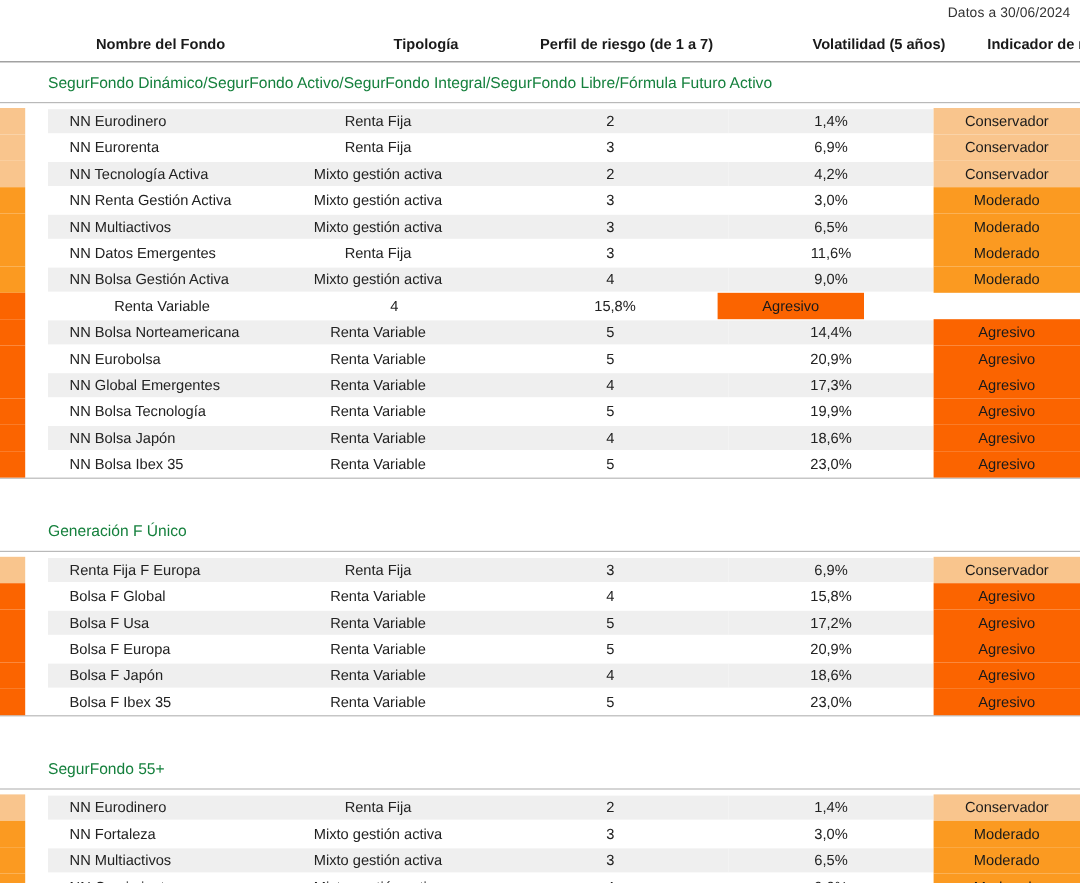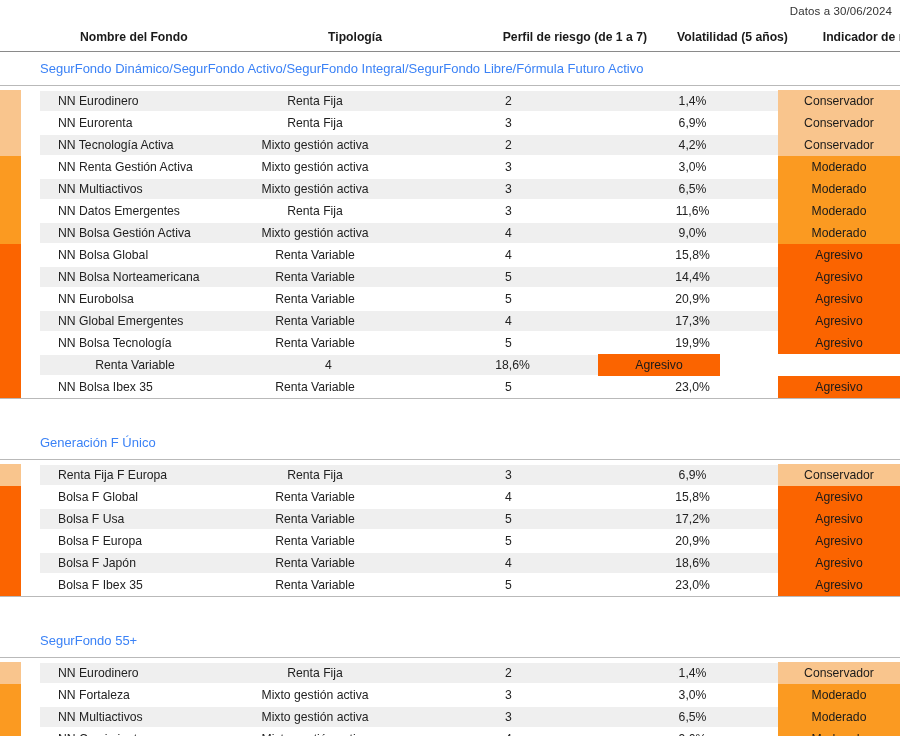"Perfil de riesgo (de 1" .c-perfil { text-align: right -> left }
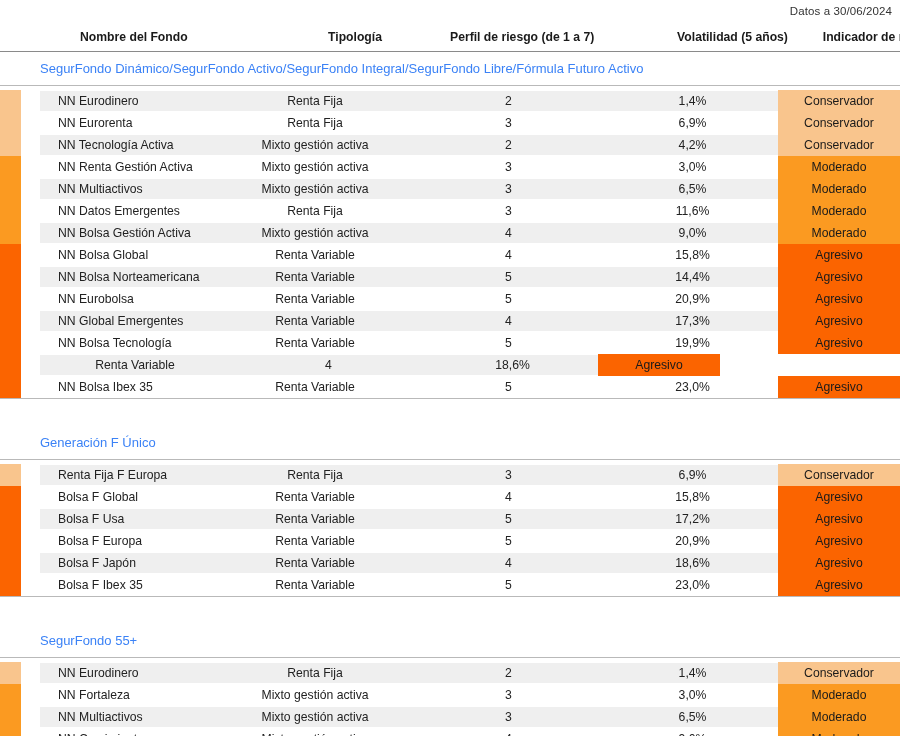"SegurFondo Dinámico/SegurFondo" .section-title { color: #3b82f6 -> #15803d }
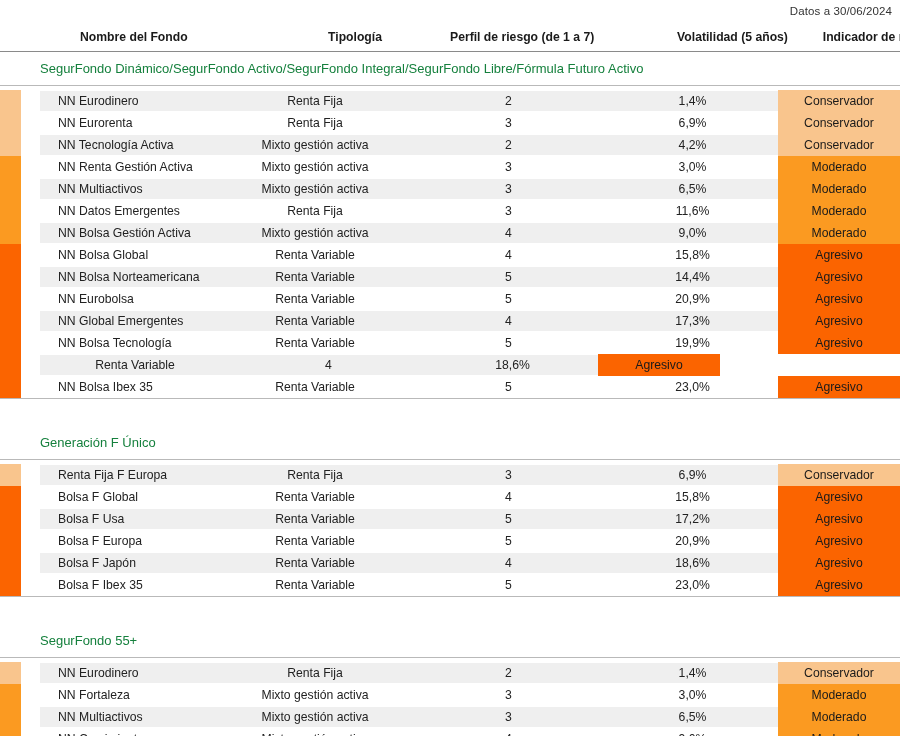"NN Bolsa Global" div.cell { html: <div>NN Bolsa Global</div> -> none }
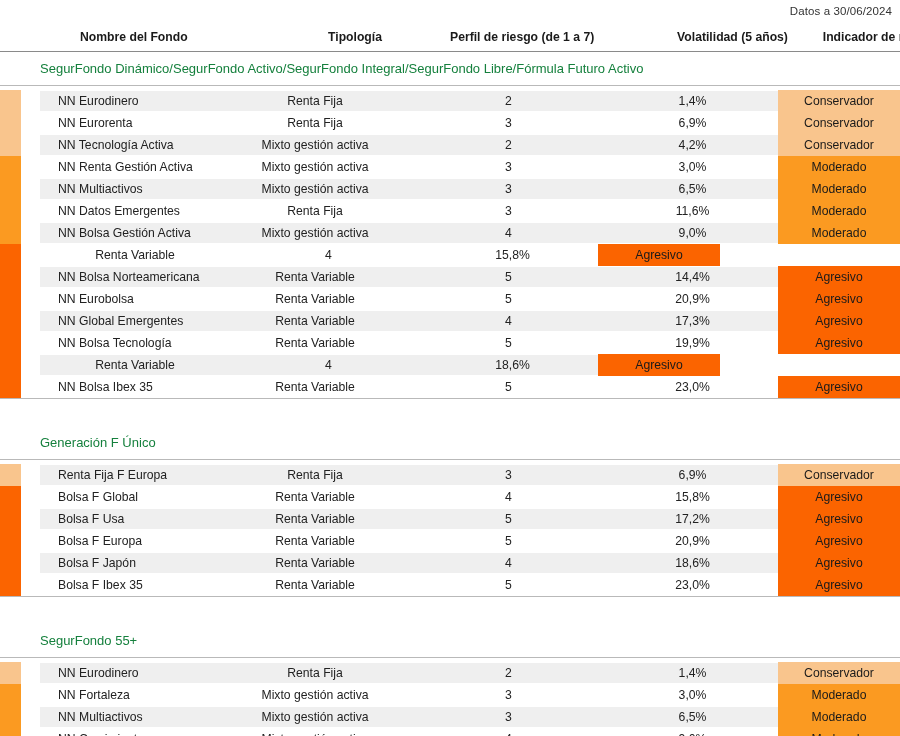"NN Bolsa Japón" div.cell { html: none -> <div>NN Bolsa Japón</div> }
